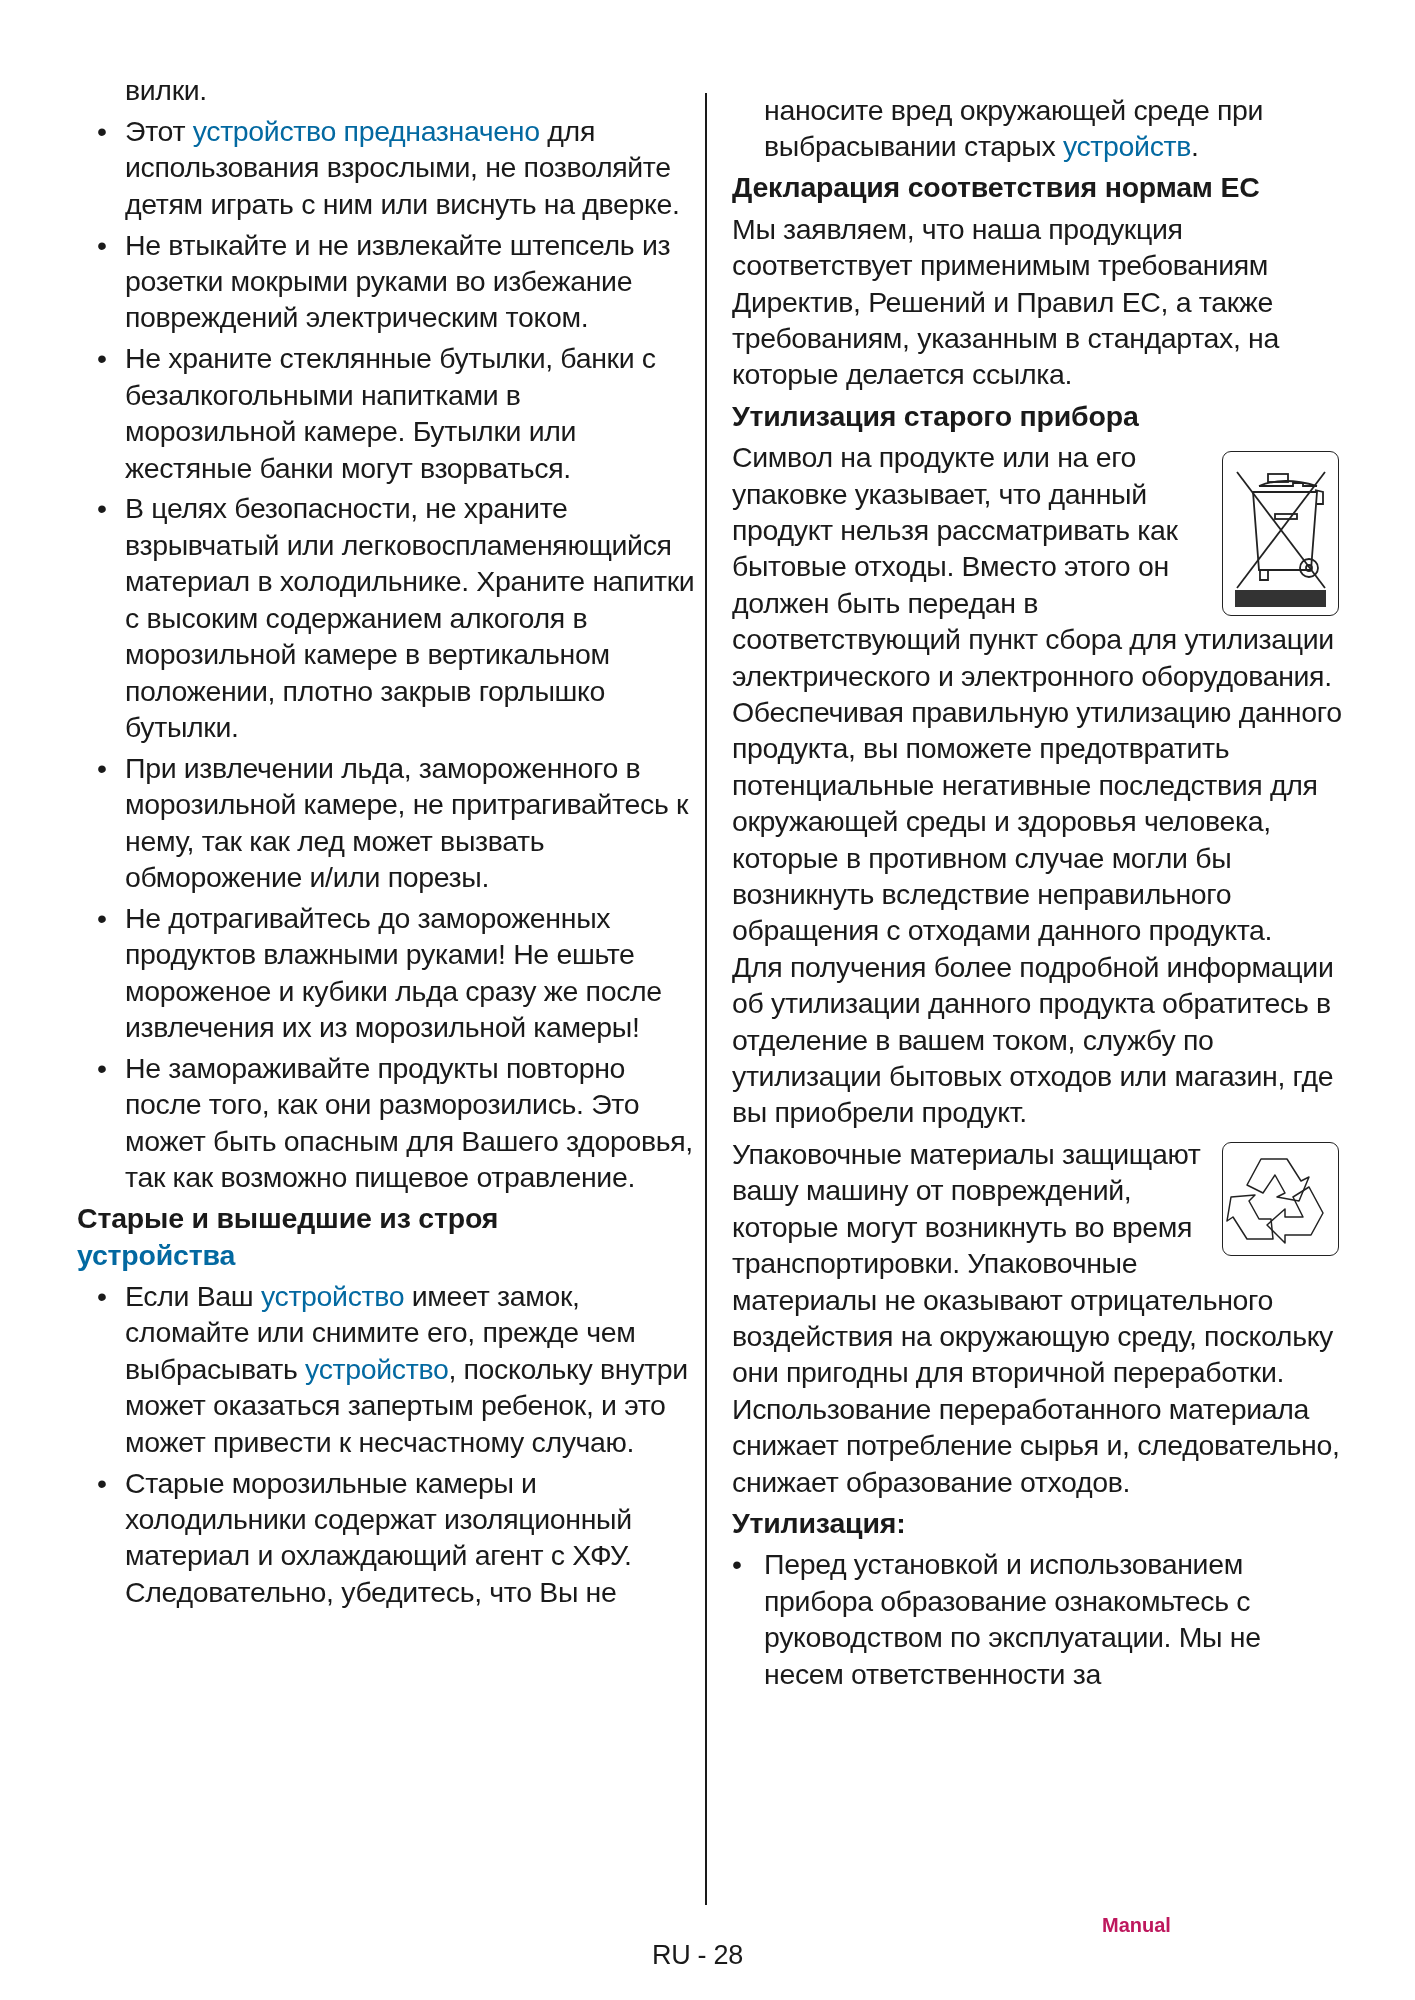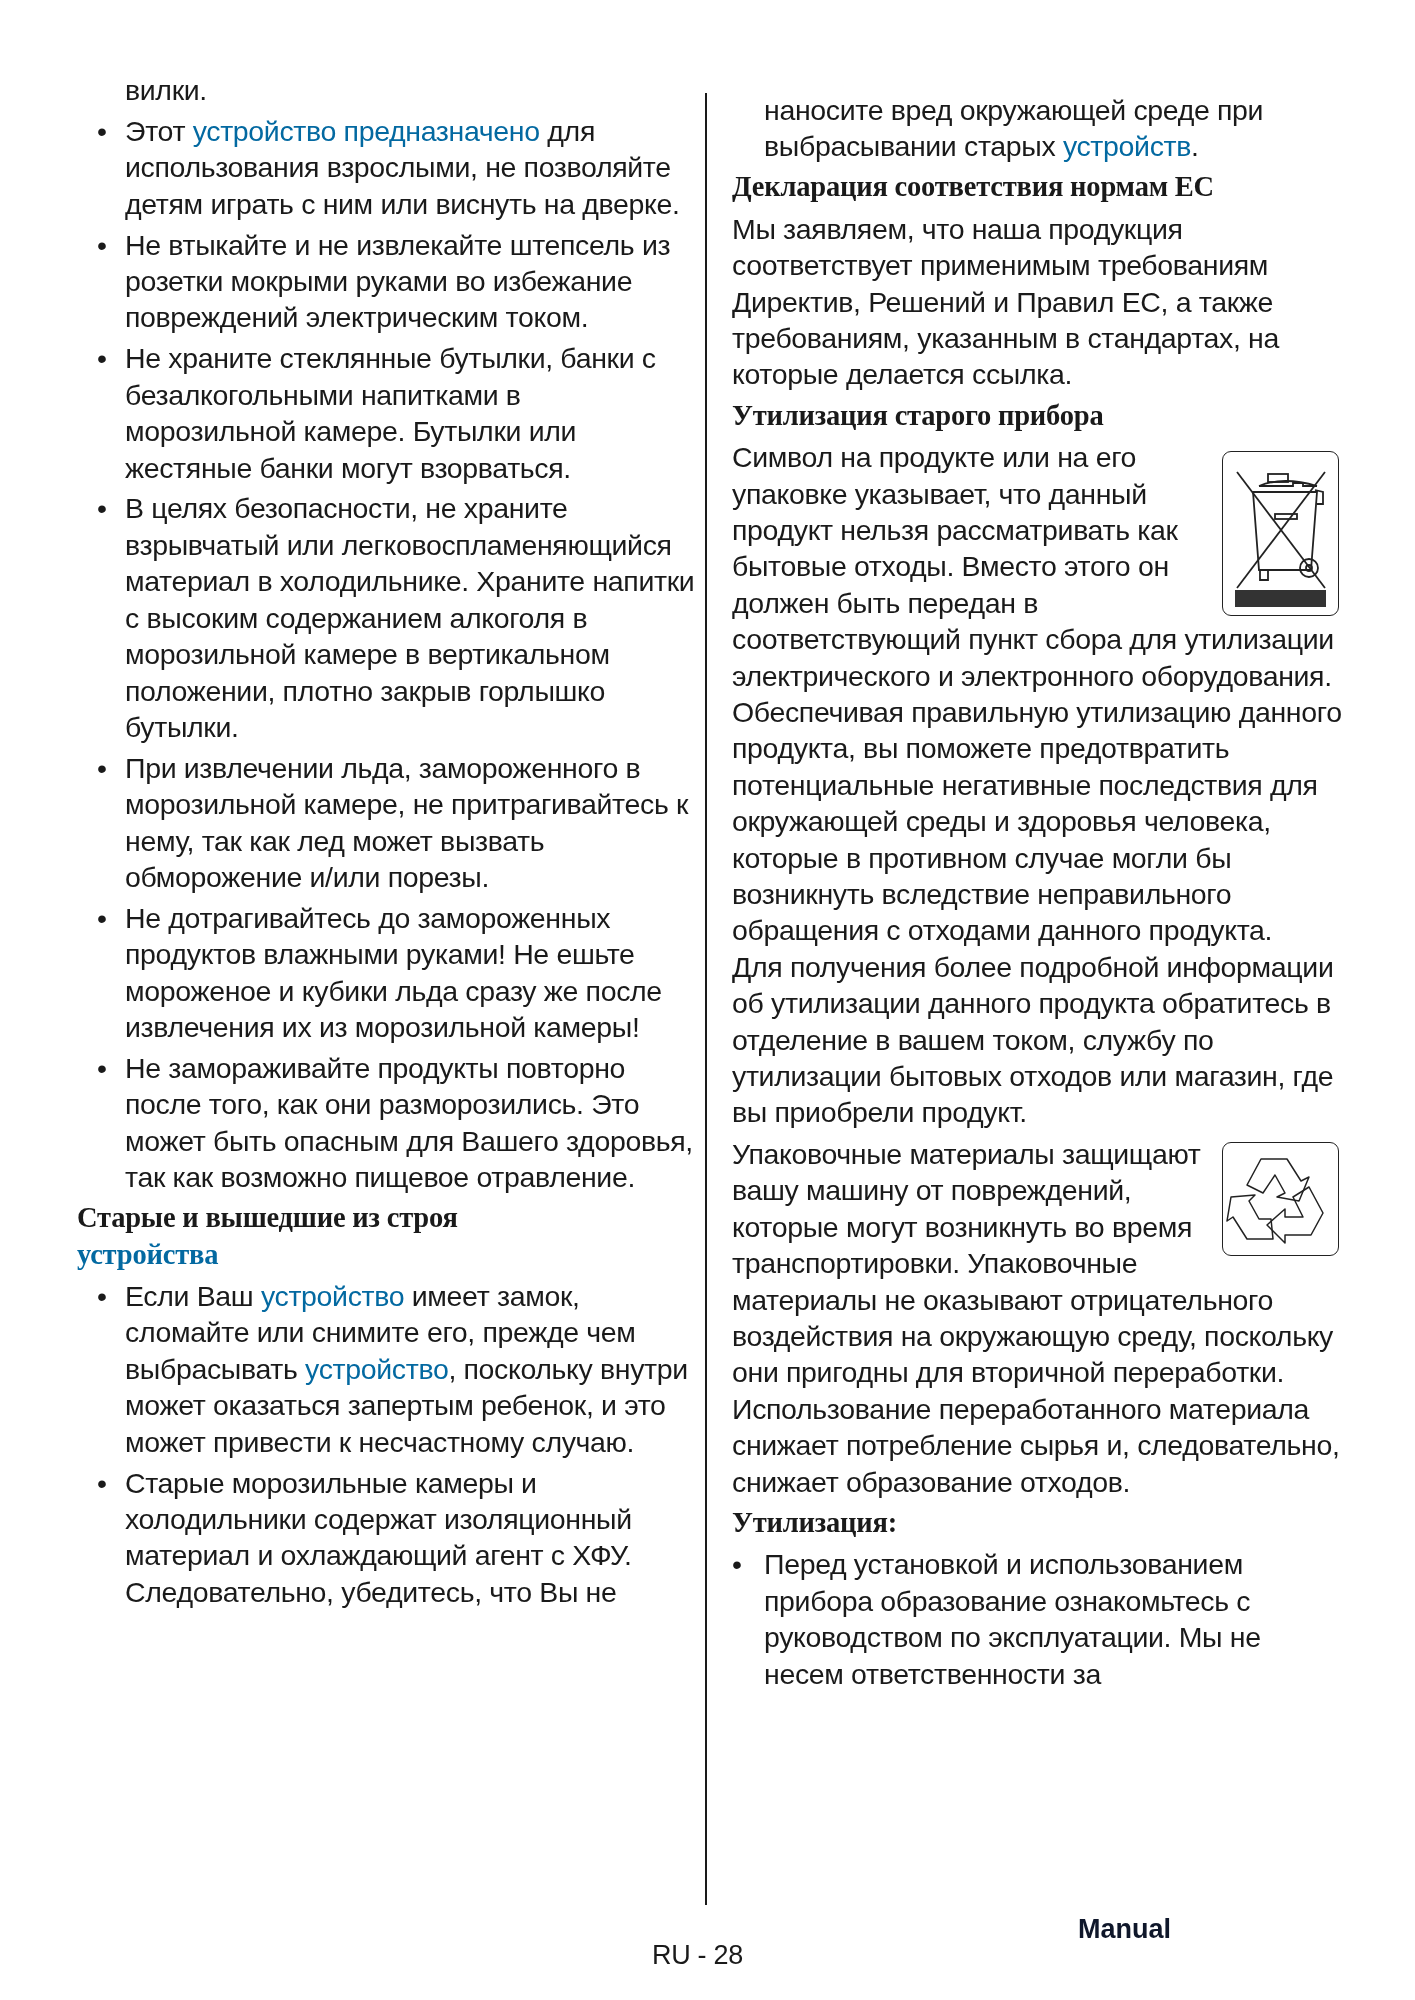"Декларация соответствия нормам ЕС" .h { font-family: Liberation Serif, serif -> none }
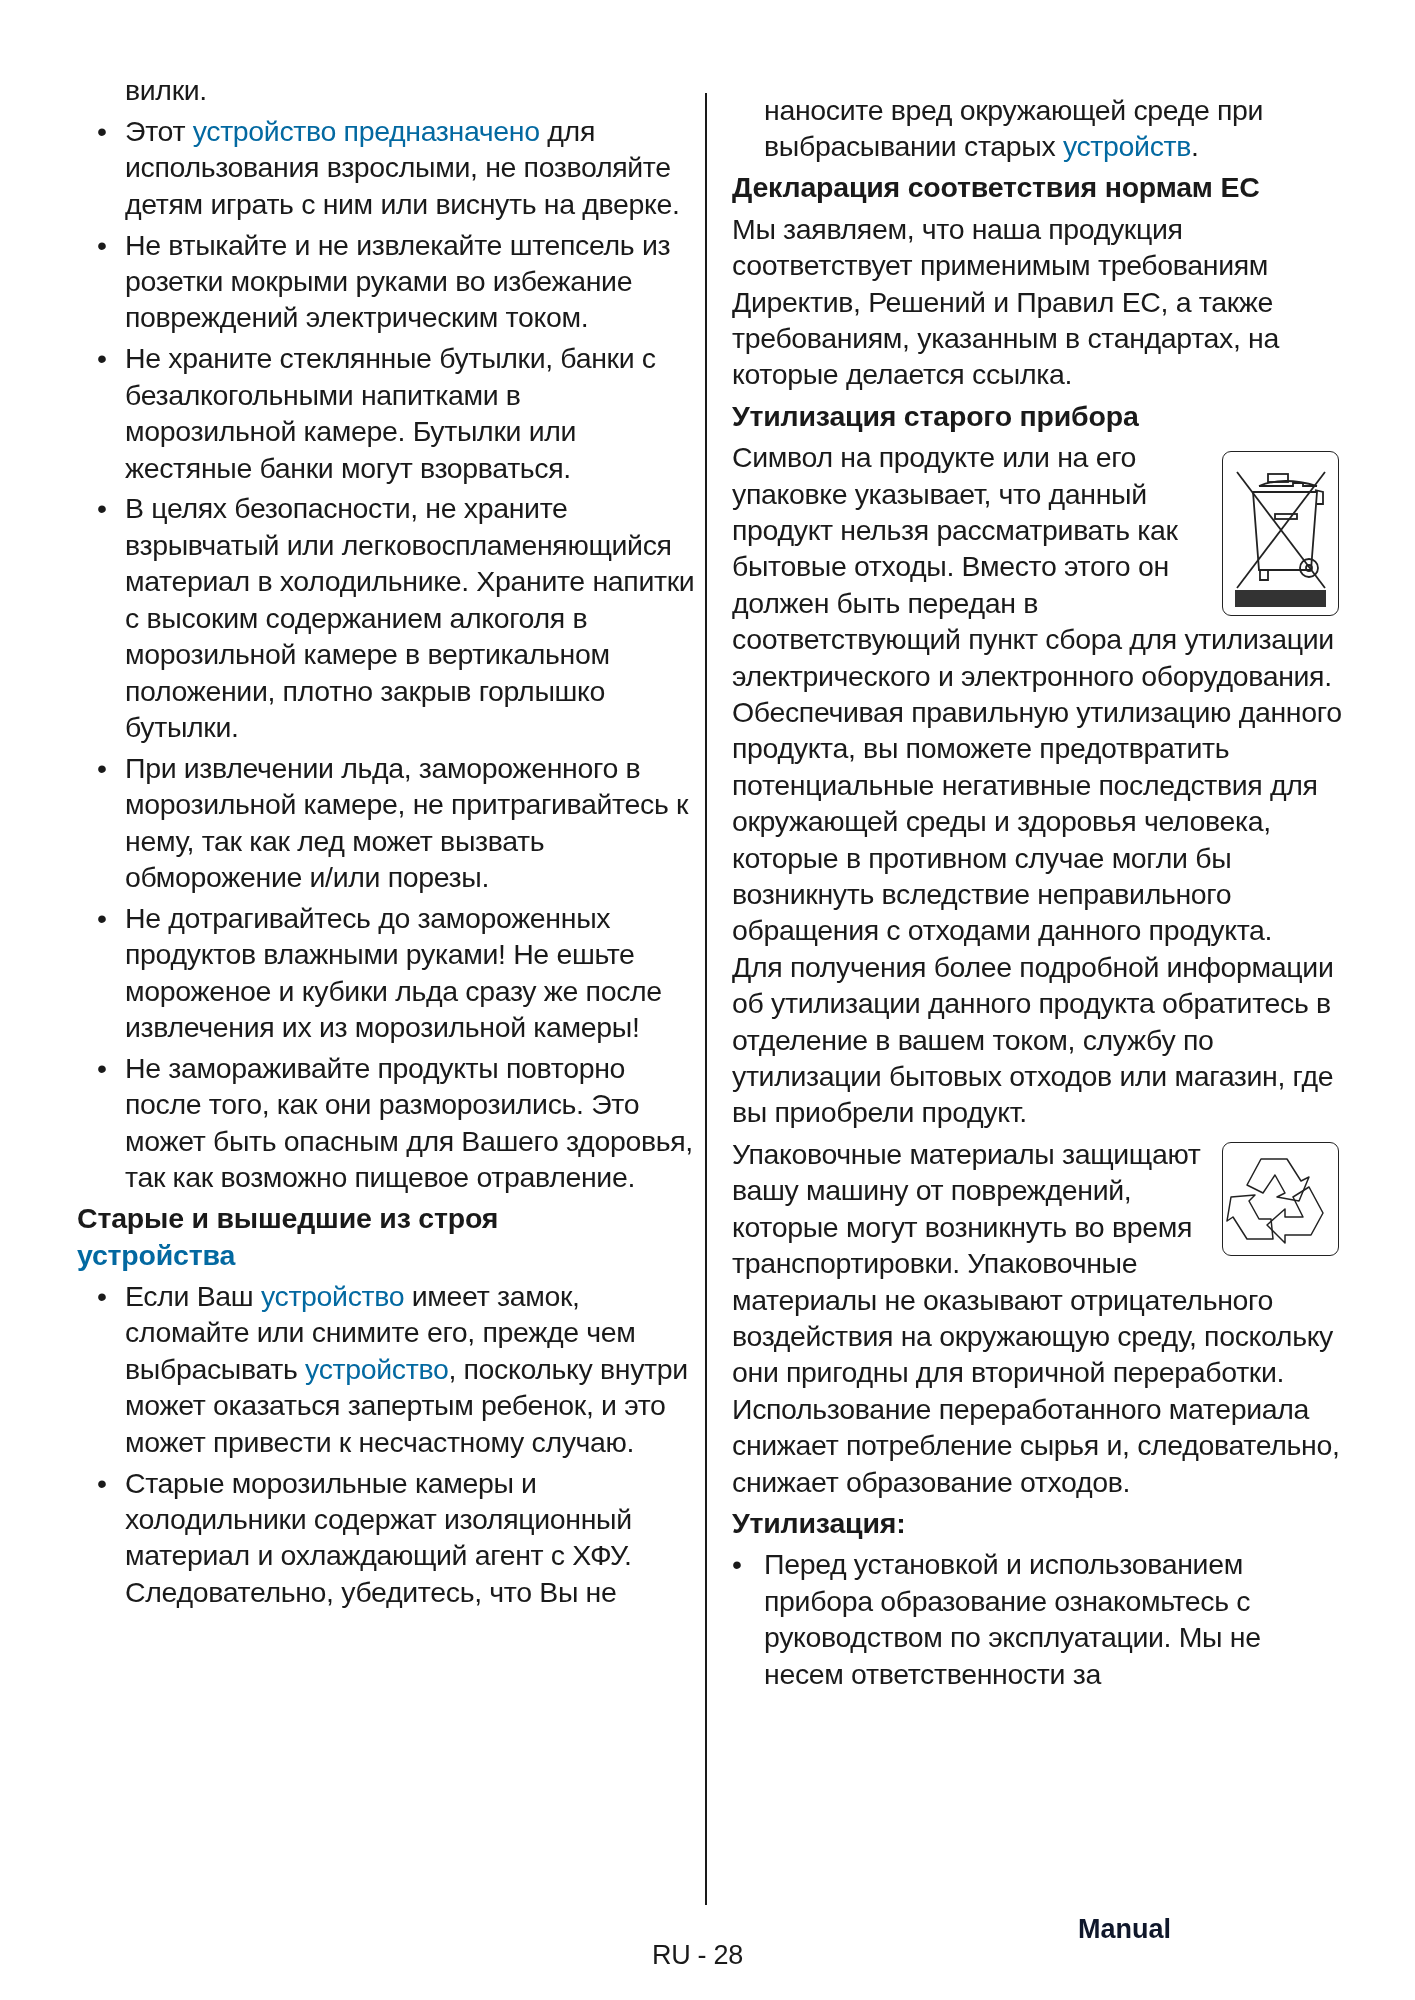"Manual" .footer-manual { color: #0f172a -> #be185d; font-size: 27px -> 20px; left: 1078px -> 1102px }
